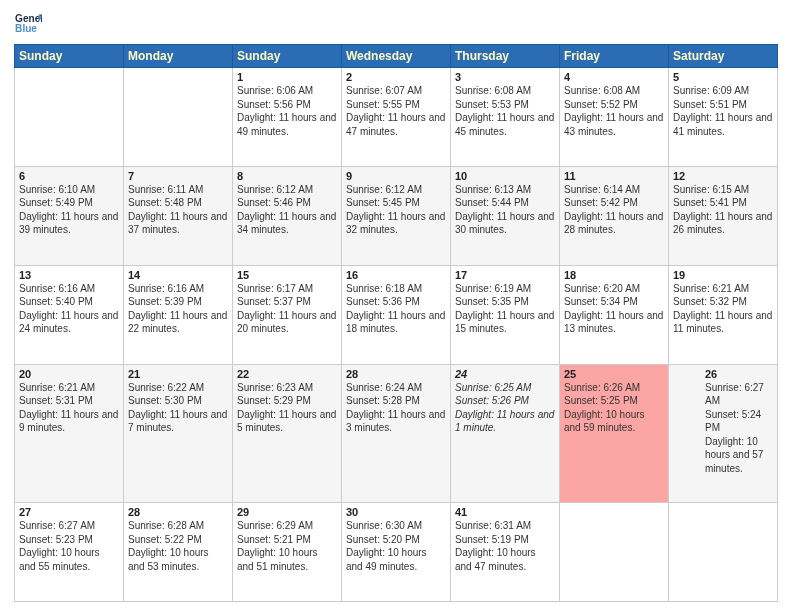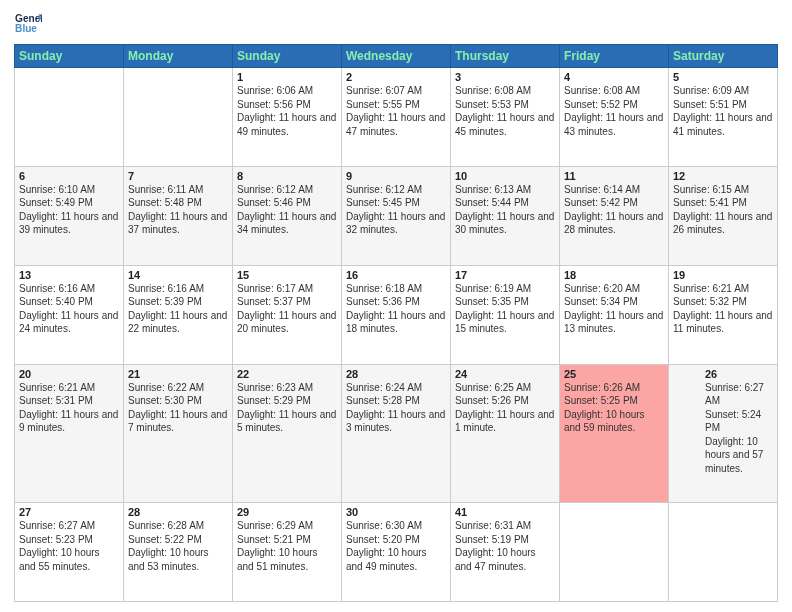"Sunday" .calendar th { color: #86efac -> #fef9c3 }
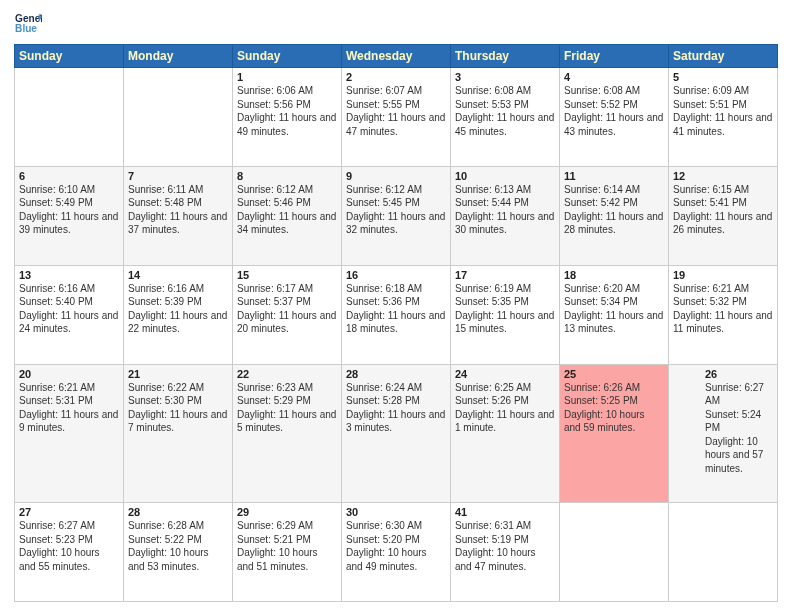"24" td { font-style: none -> italic }
